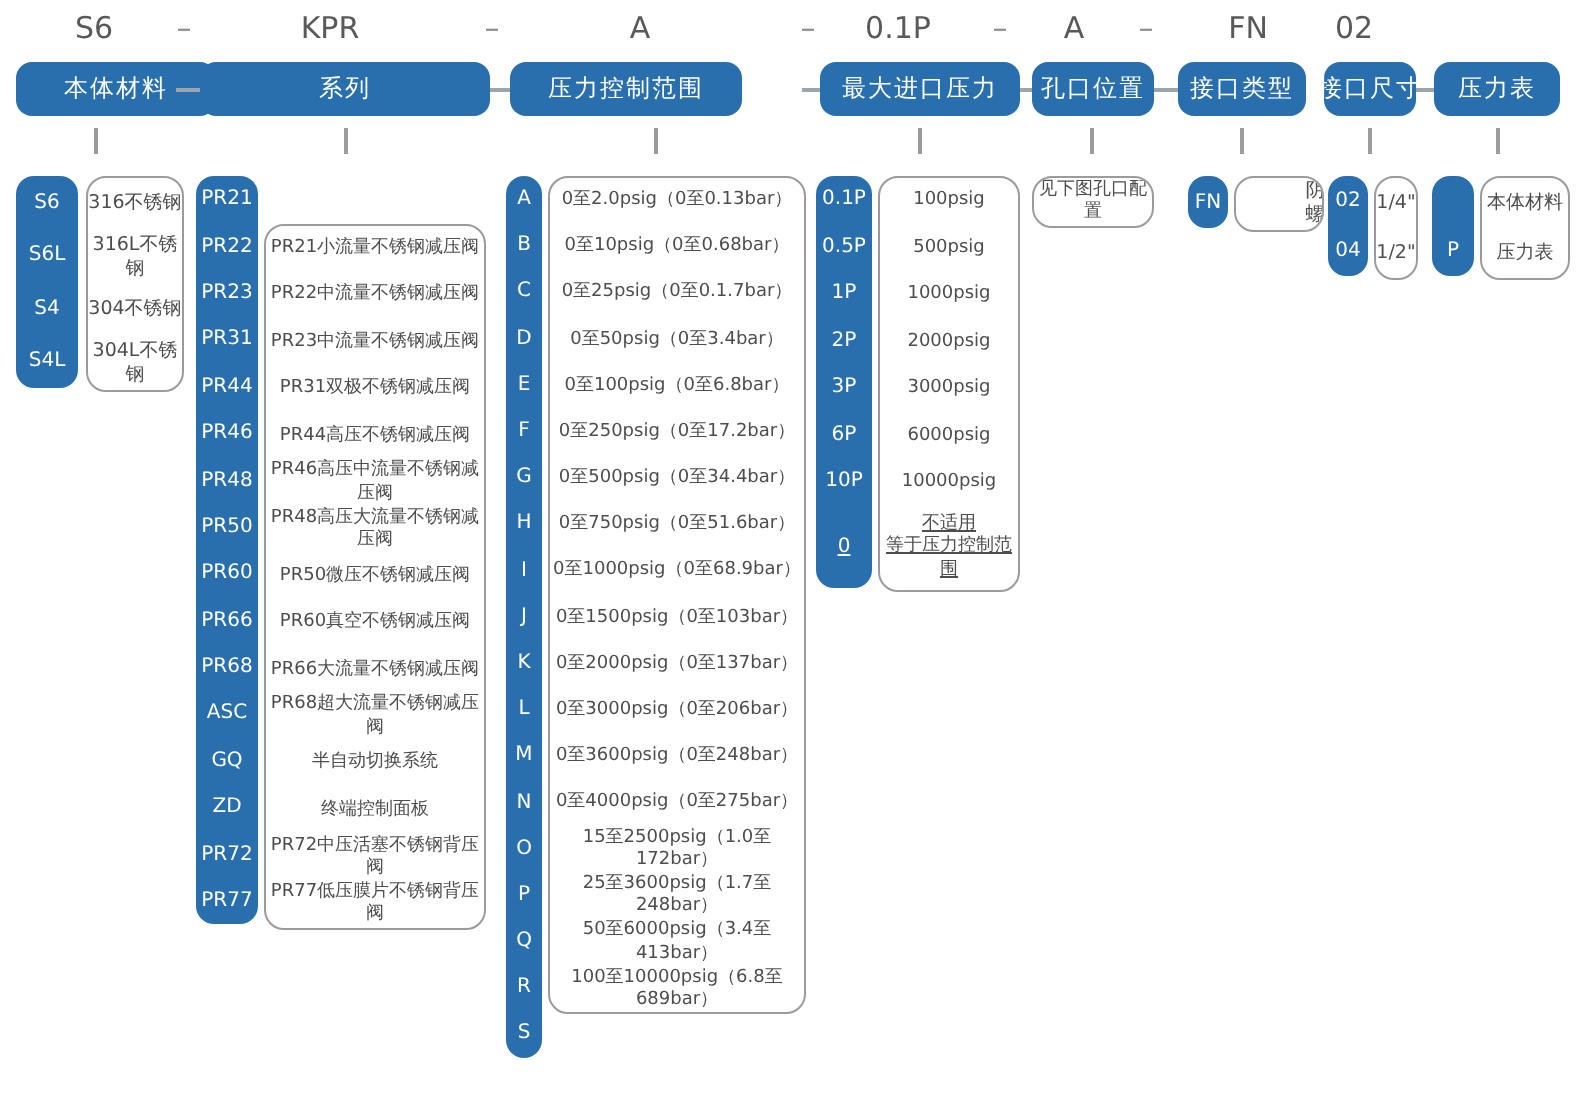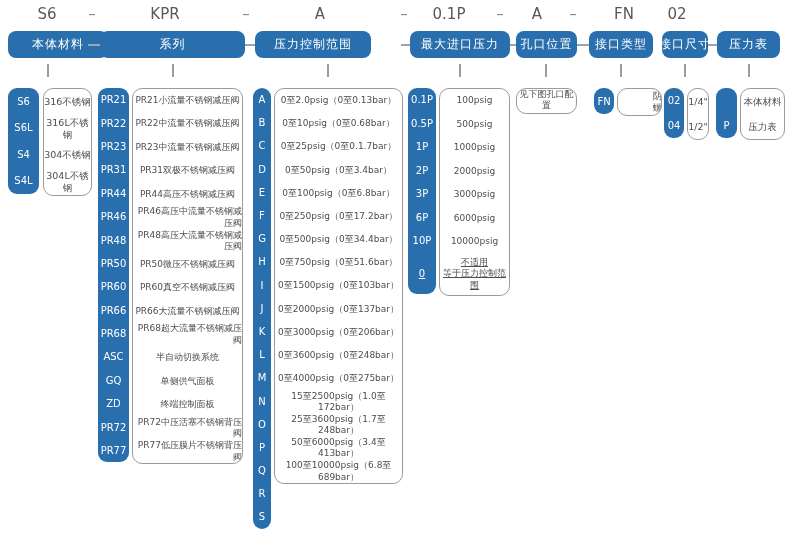"PR21" .c2 .cell { text-align: right -> none }
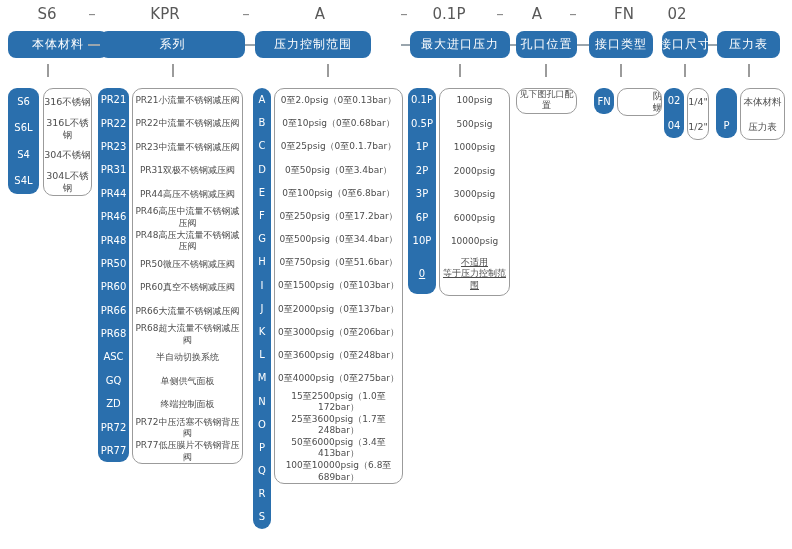"PR21小流量不锈钢减压阀" .descbox.c2 { margin-top: none -> 24px }
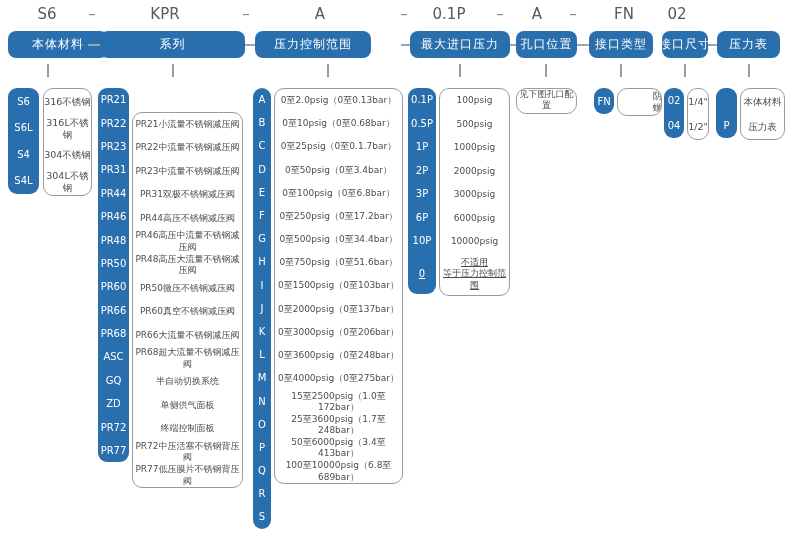"0至1000psig（0至68.9bar）" div.cell { html: none -> <div>0至1000psig（0至68.9bar）</div> }
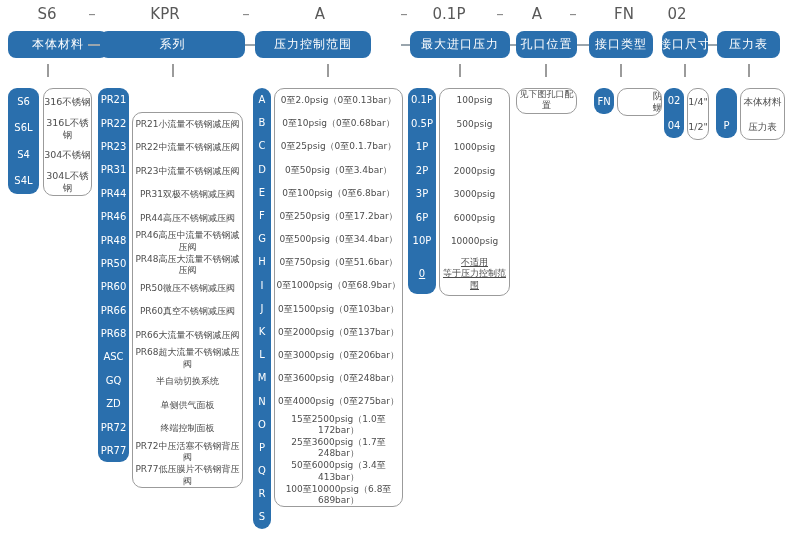"单侧供气面板" div.cell { html: <div>单侧供气面板</div> -> none }
